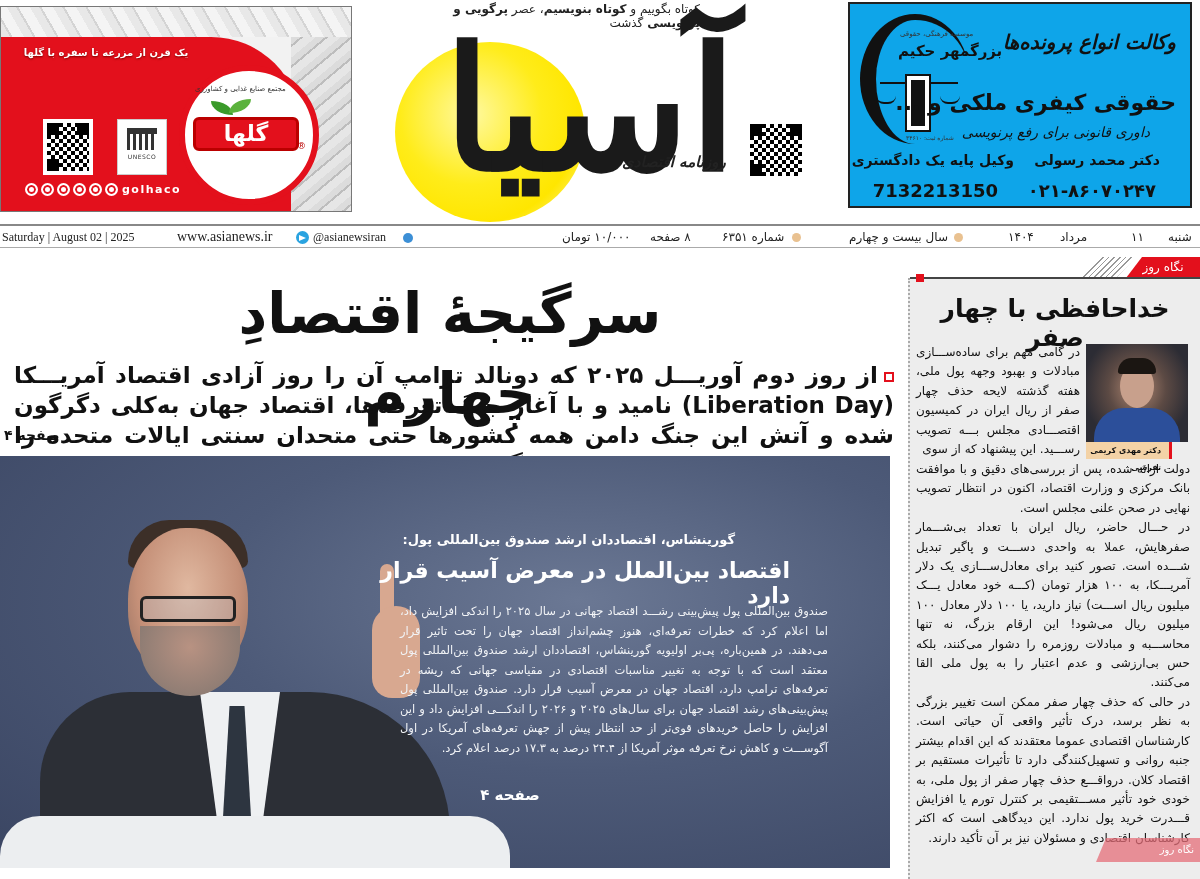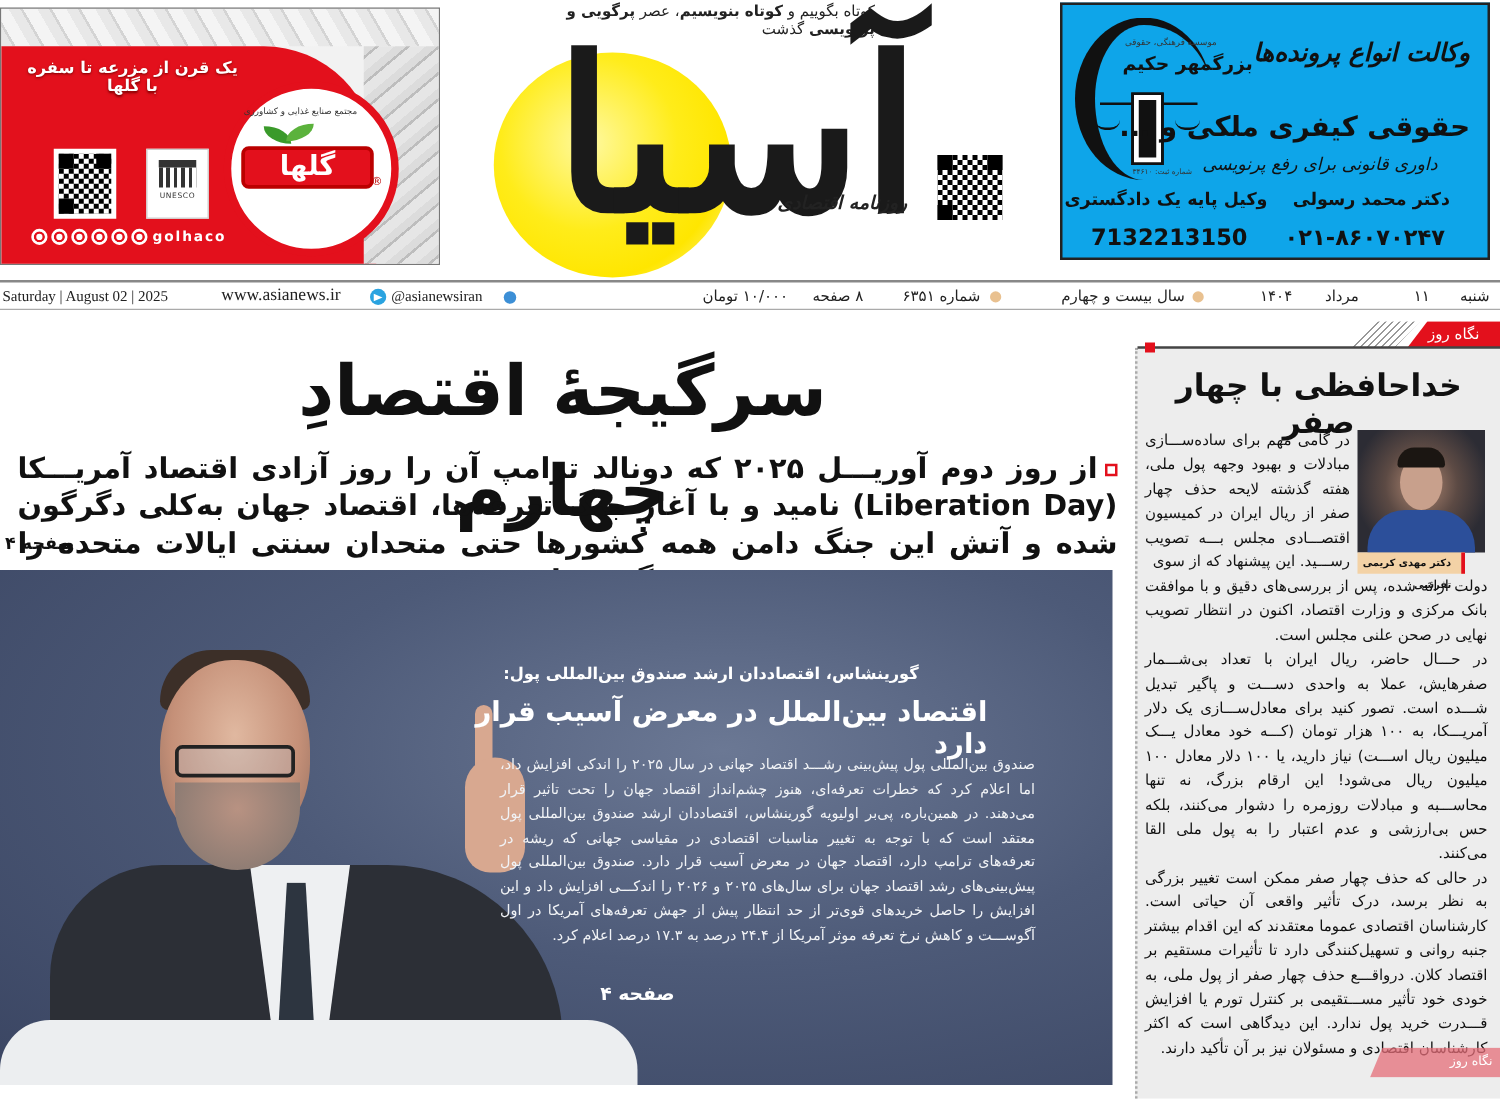"یک قرن از مزرعه تا" .ad-left .slogan { font-size: 13px -> 10px }
